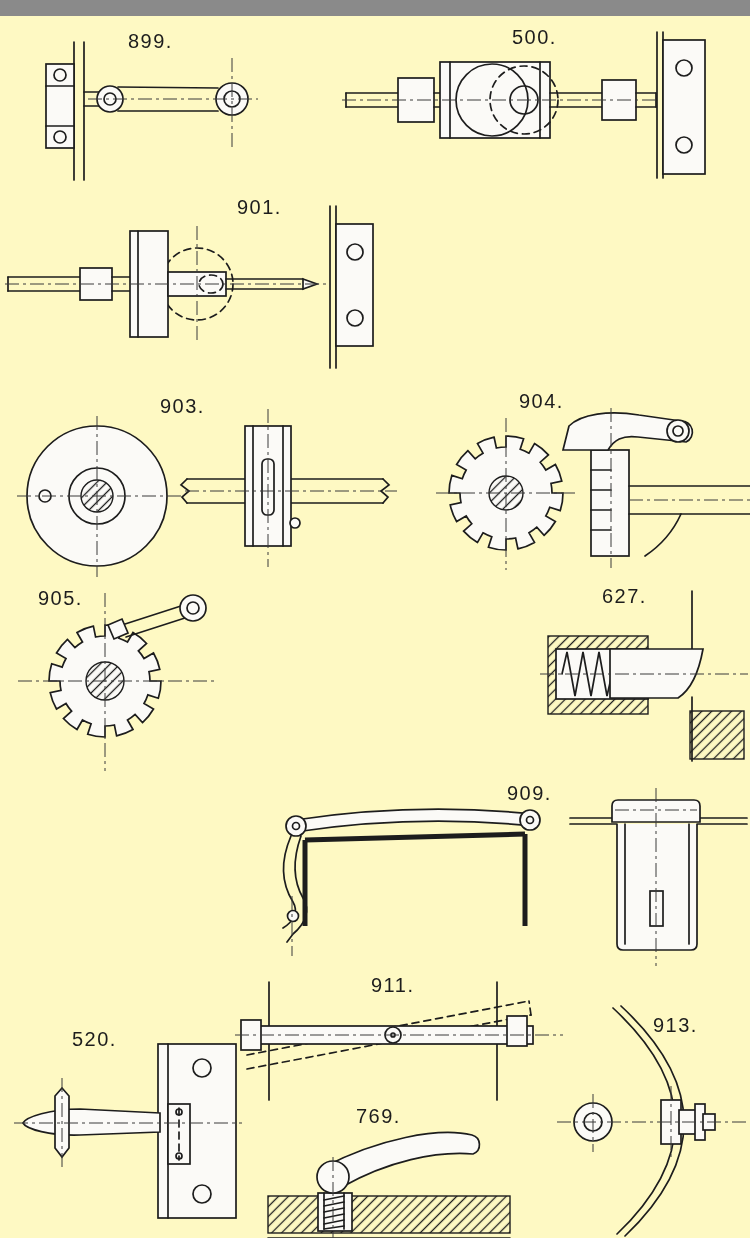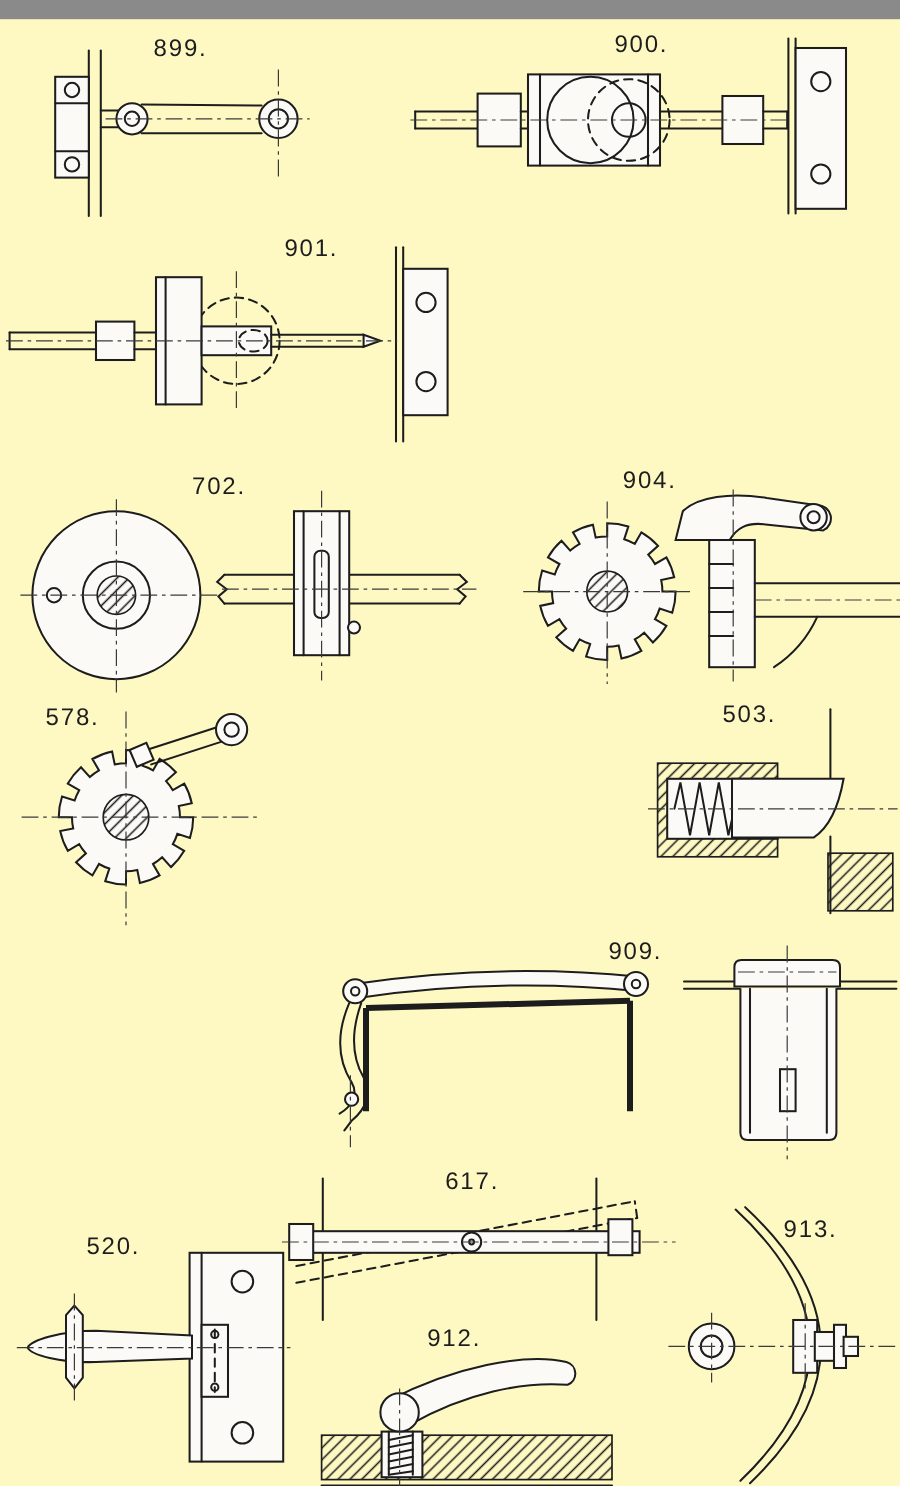"900." span.lbl { text: 900 -> 500 }
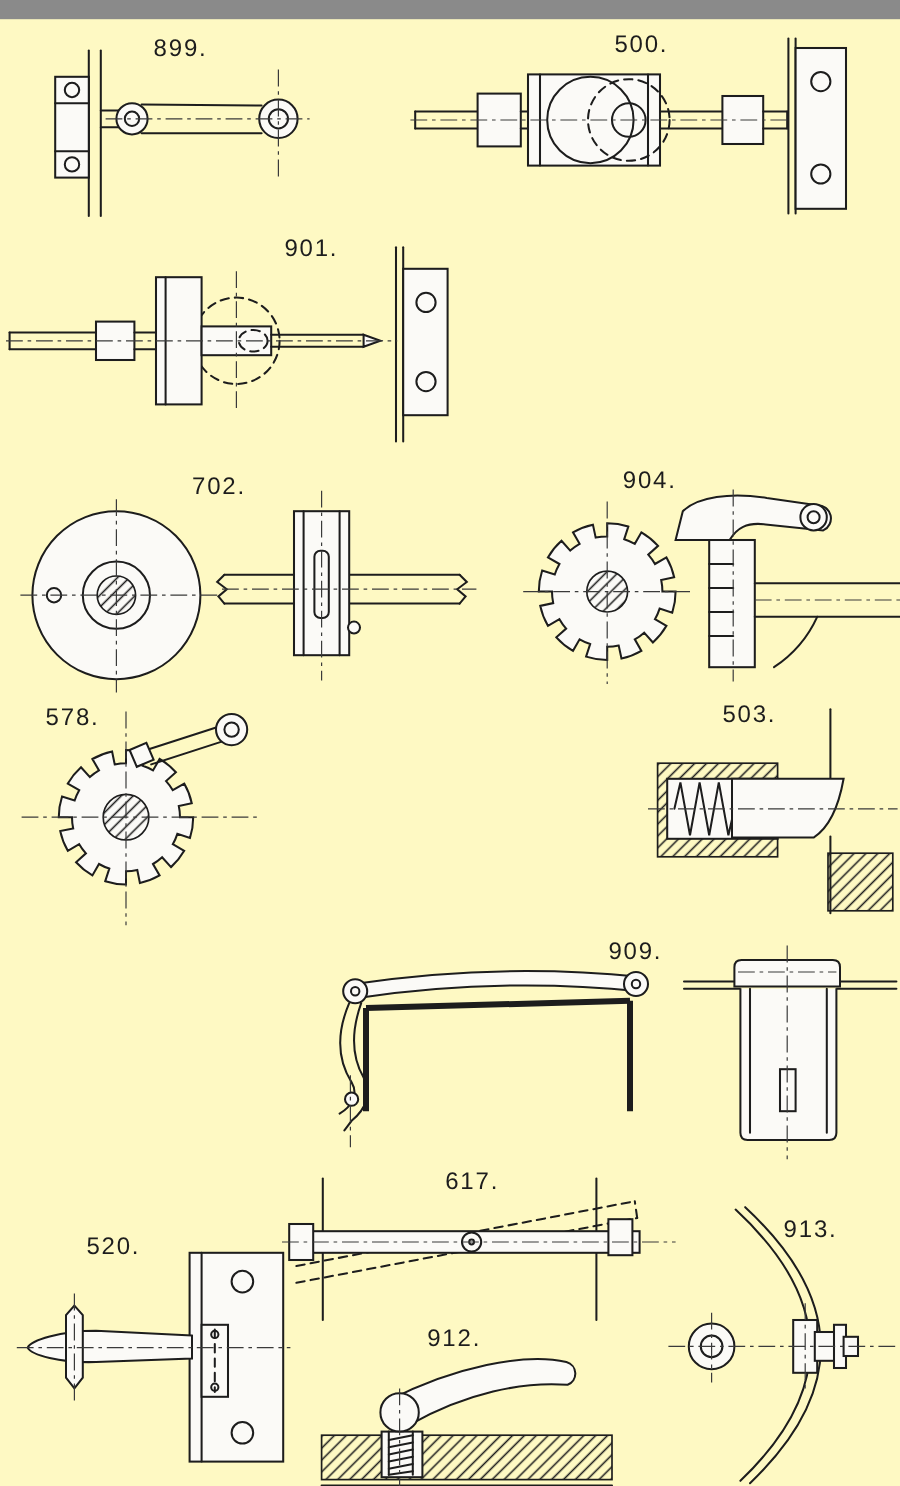"702." span.lbl { text: 702 -> 903 }
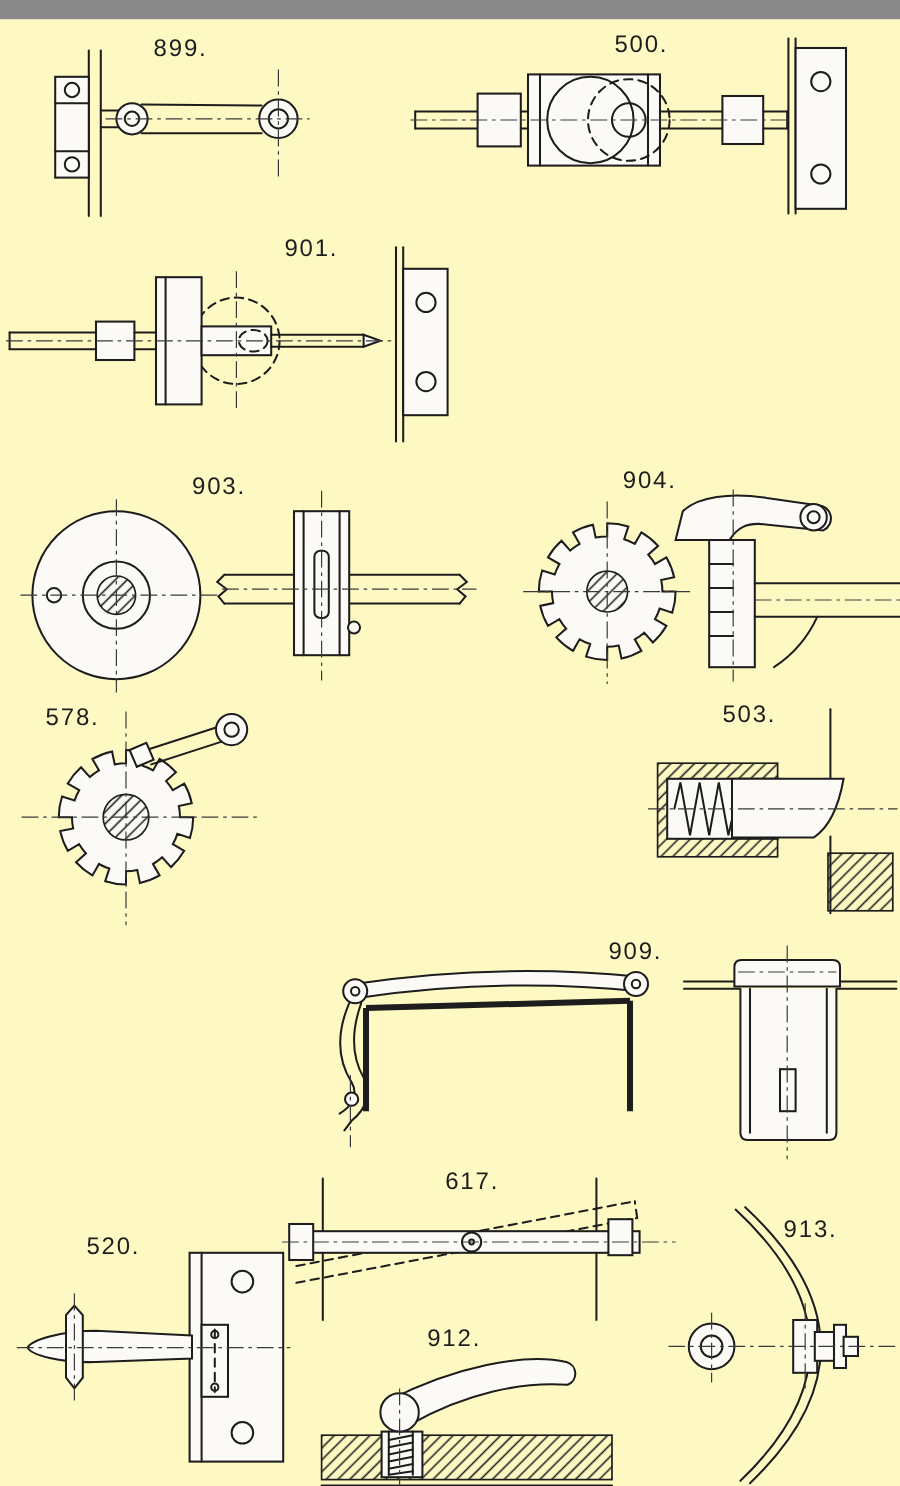"578." span.lbl { text: 578 -> 905 }
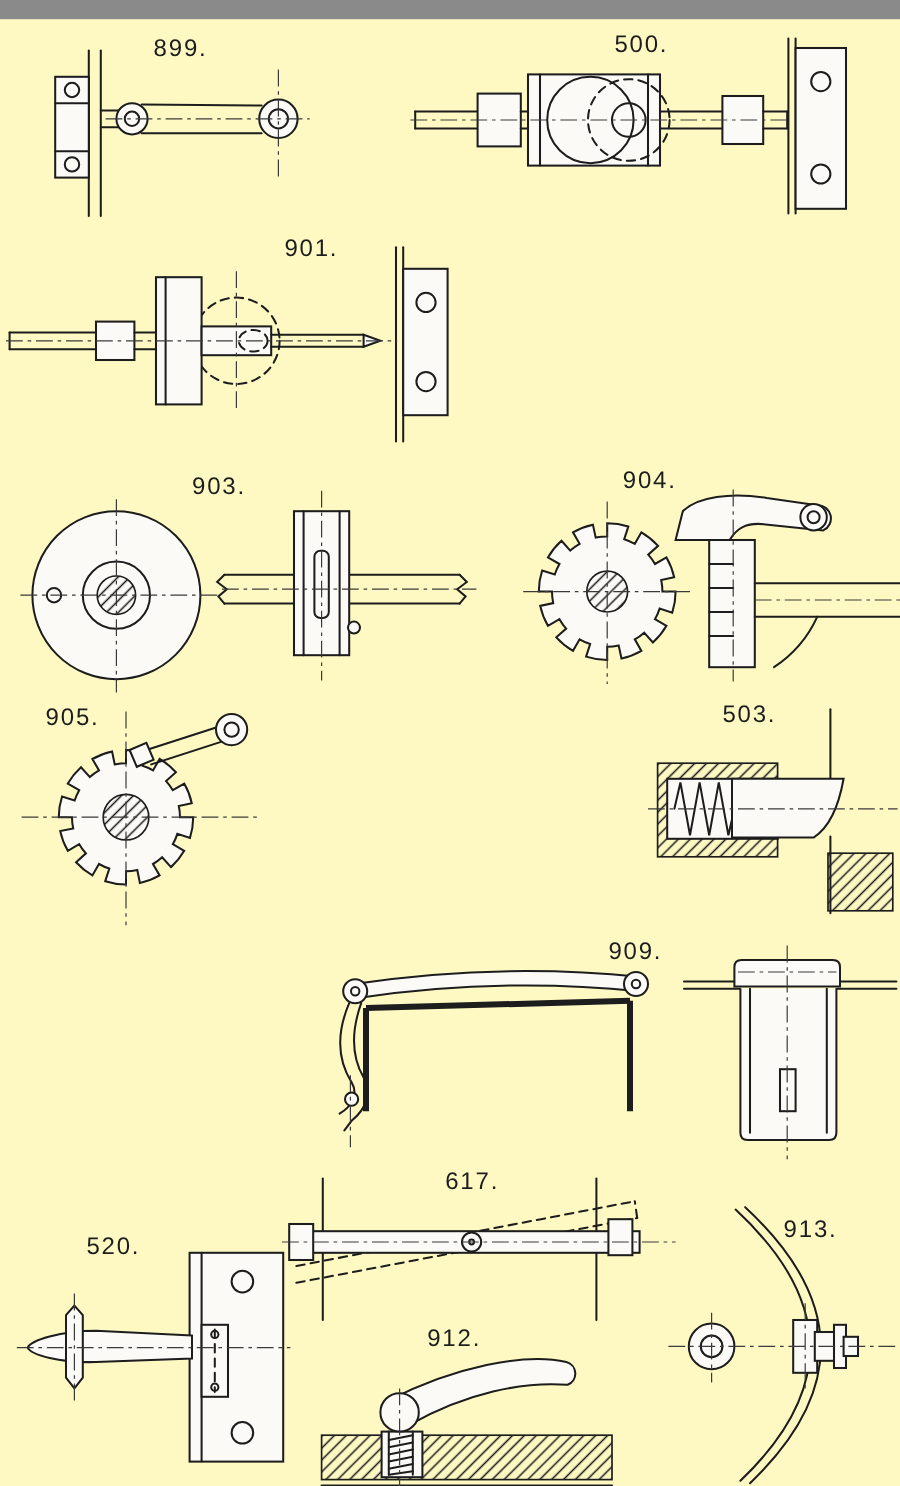"503." span.lbl { text: 503 -> 627 }
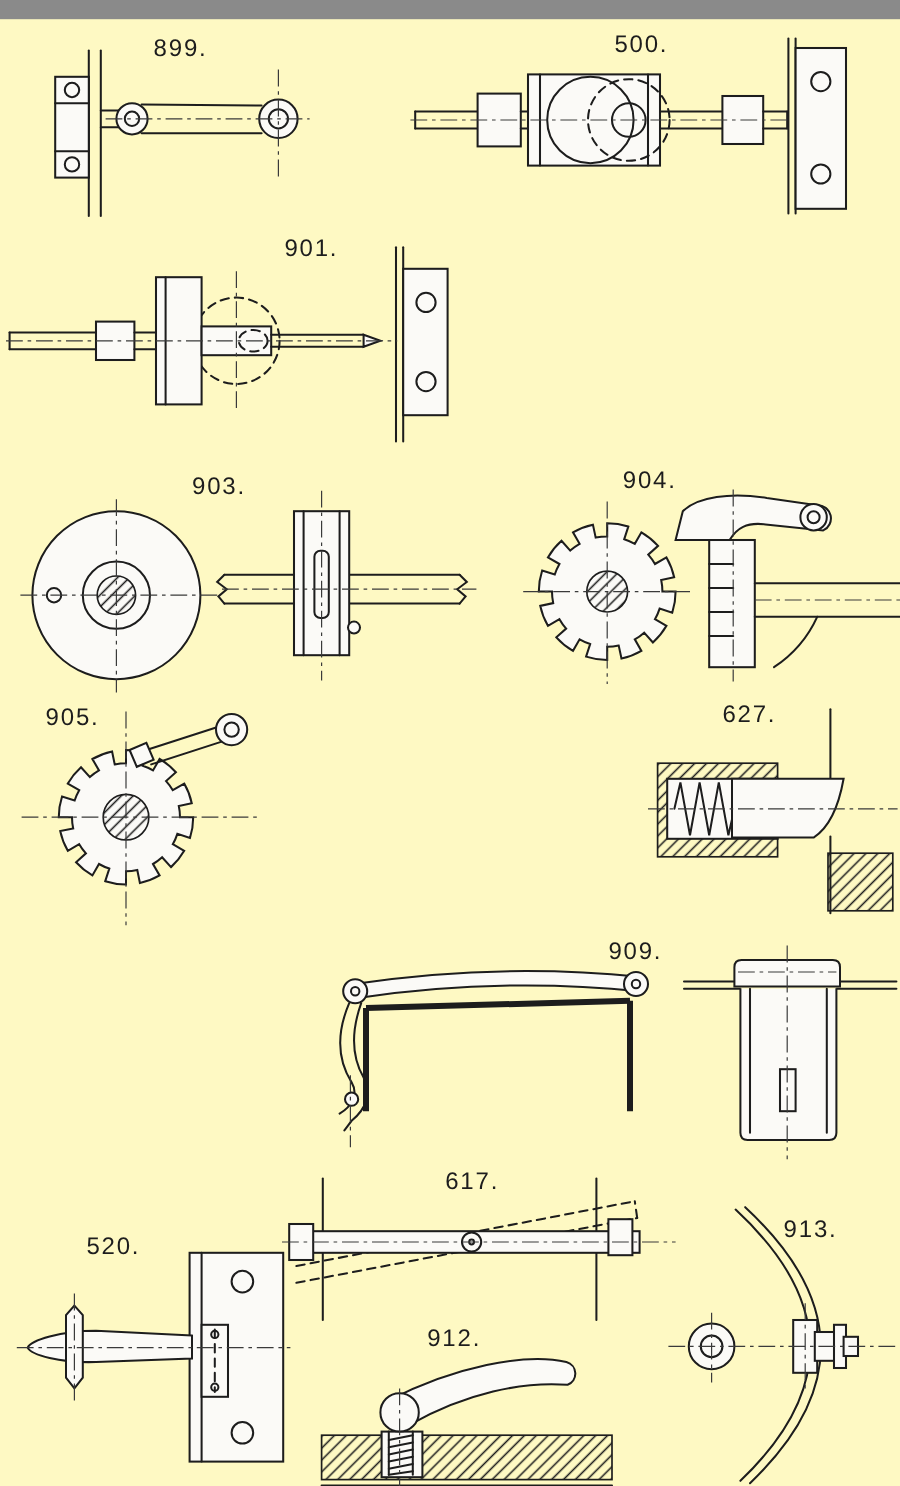"617." span.lbl { text: 617 -> 911 }
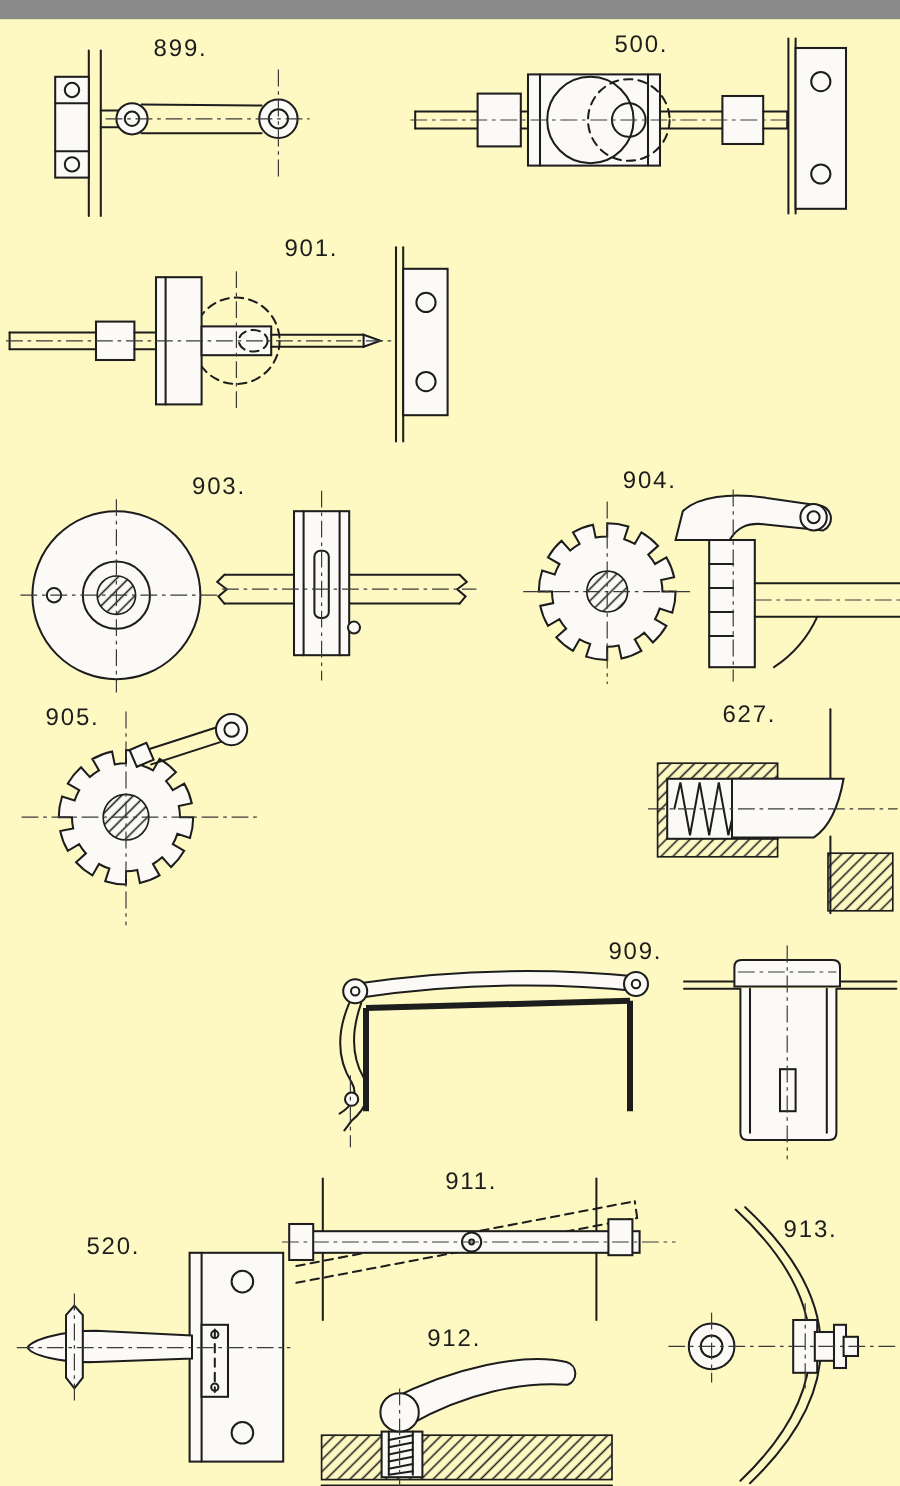"912." span.lbl { text: 912 -> 769 }
